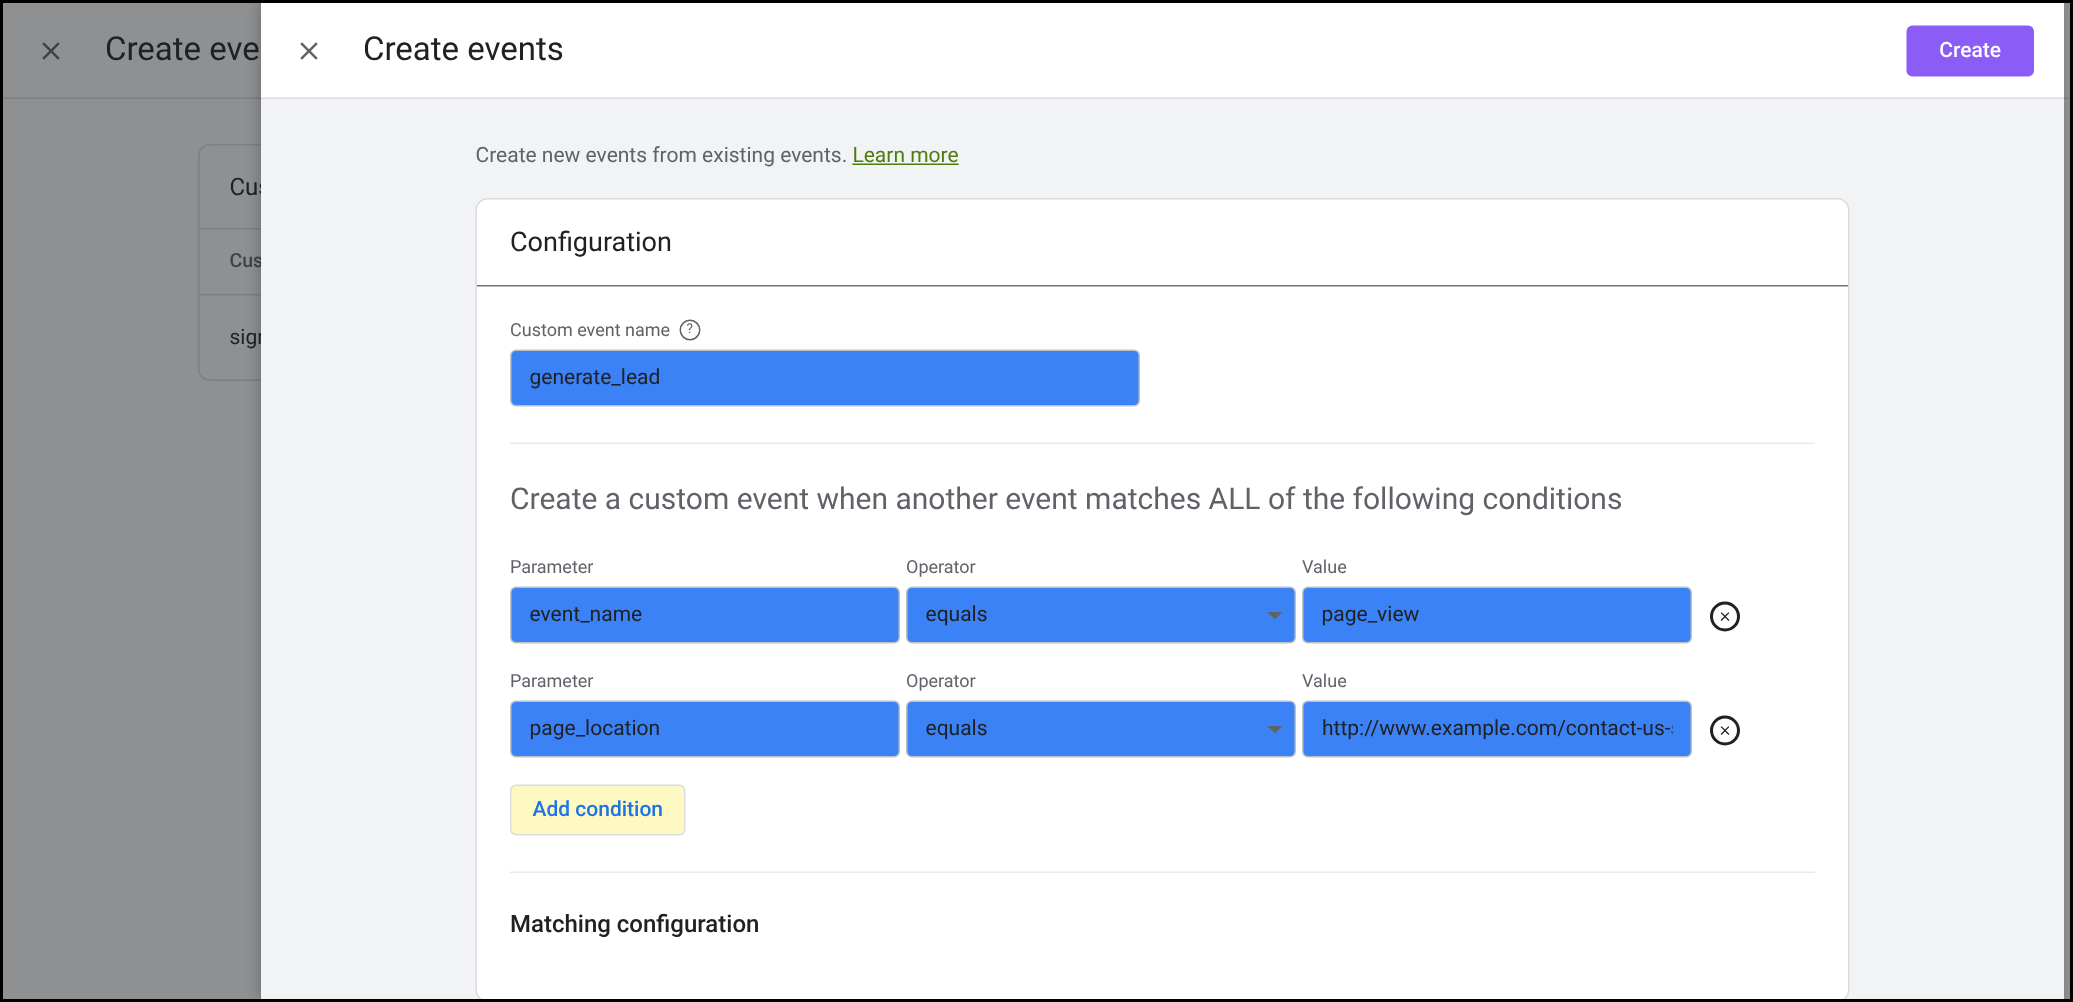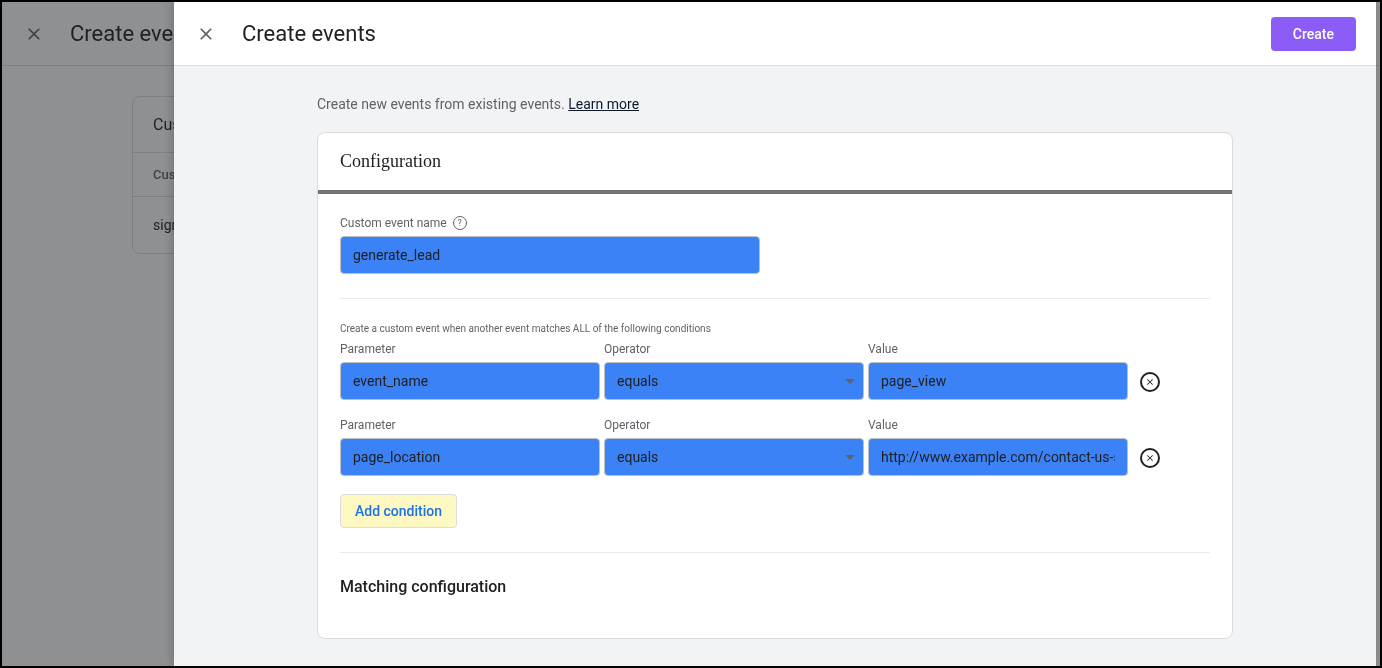"Learn more" .intro-row a { color: #0f172a -> #4d7c0f }
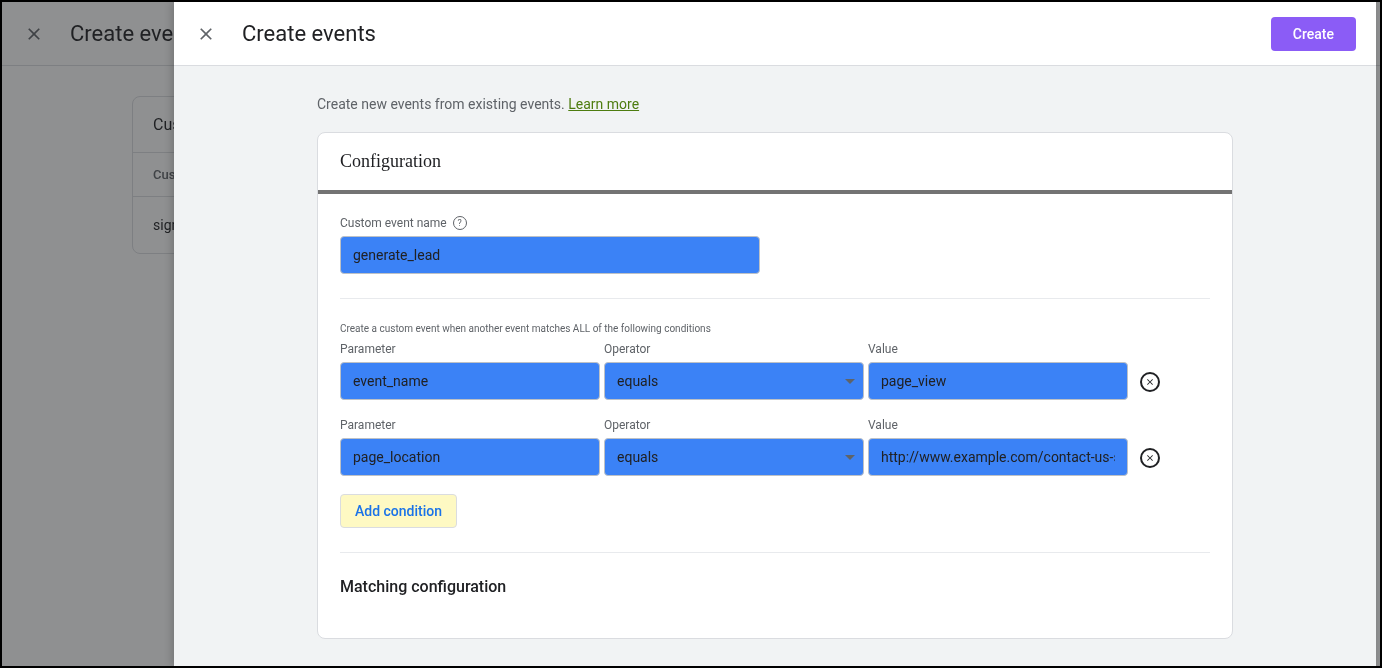"Configuration" .card-header { border-bottom: 4px solid #737373 -> 1px solid #737373; font-family: Liberation Serif, serif -> none }
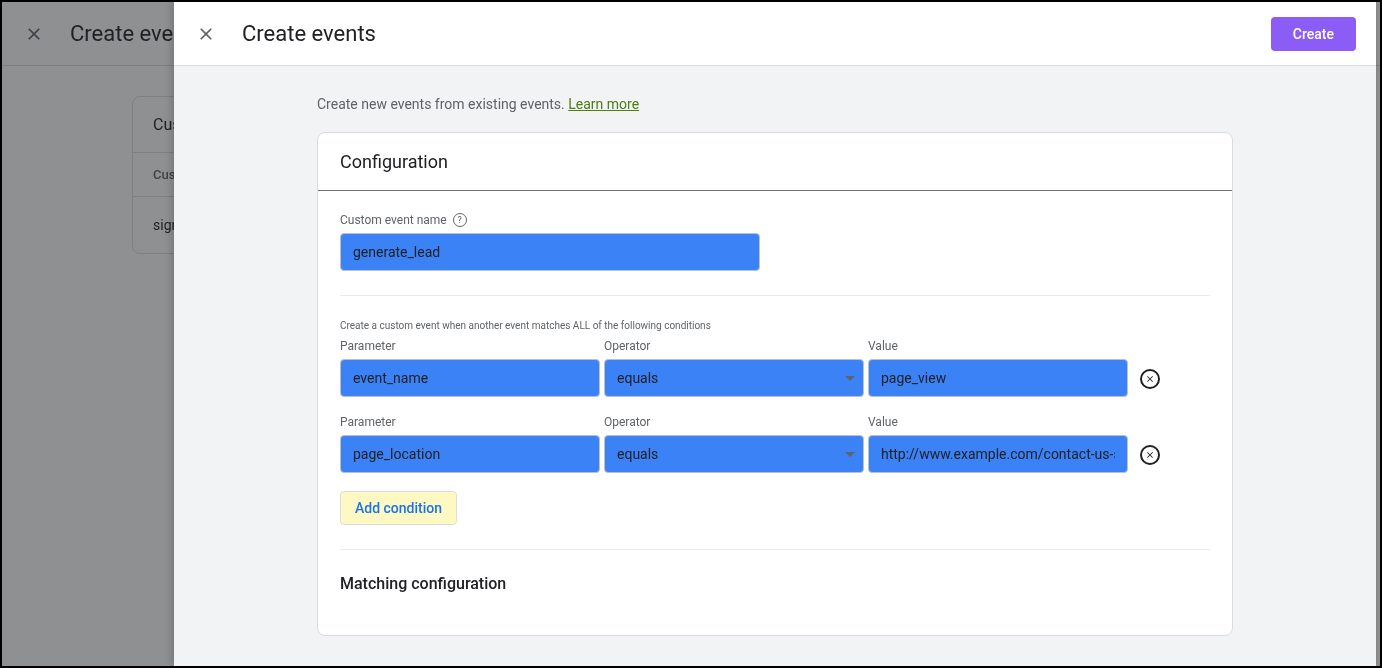"Create a custom event when" .section-desc { font-size: 10px -> 20px; margin-bottom: 8px -> 27px }
